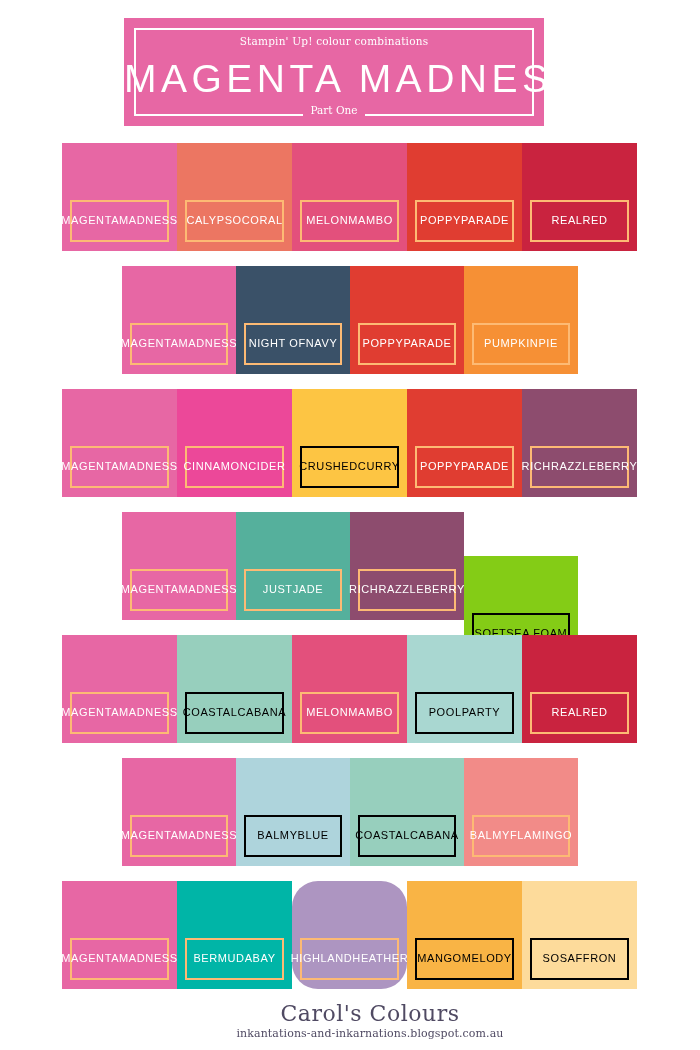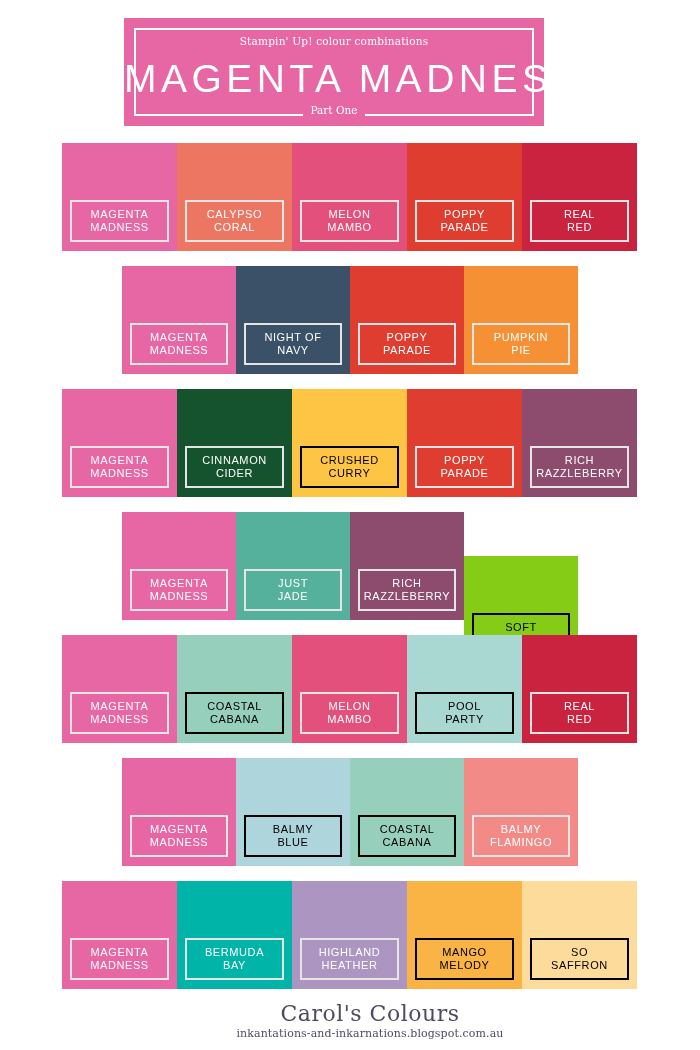"MAGENTA" .swatch-label { border: 2px solid #e5e5e5 -> 2px solid #fdba74; flex-direction: column -> row }
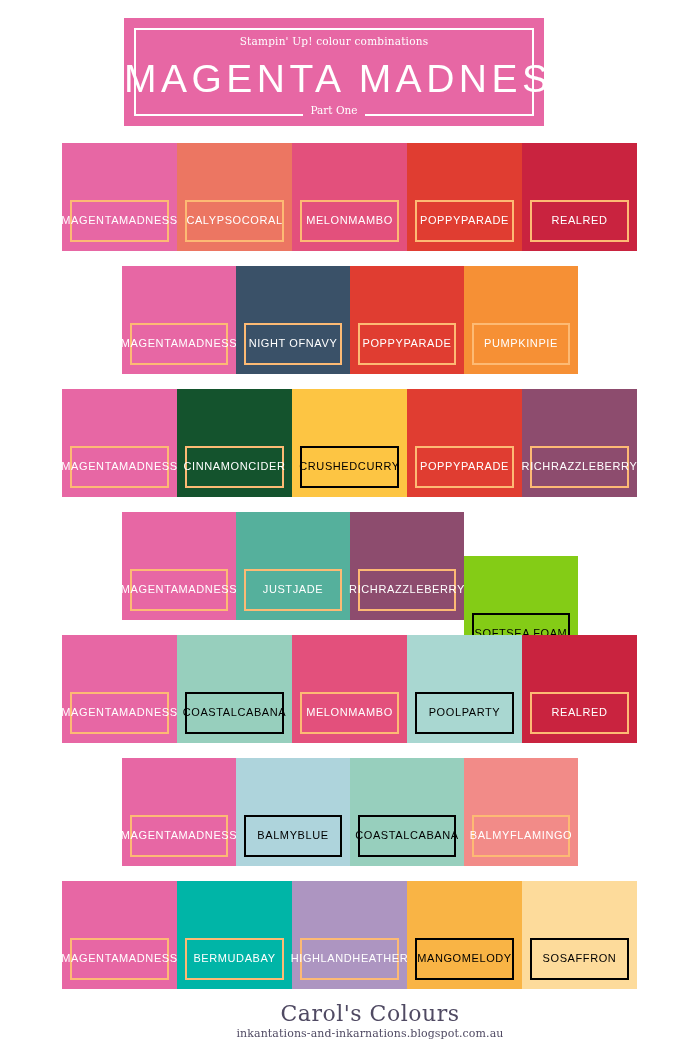"CINNAMON" div.swatch { background: #14532d -> #ec4899 }
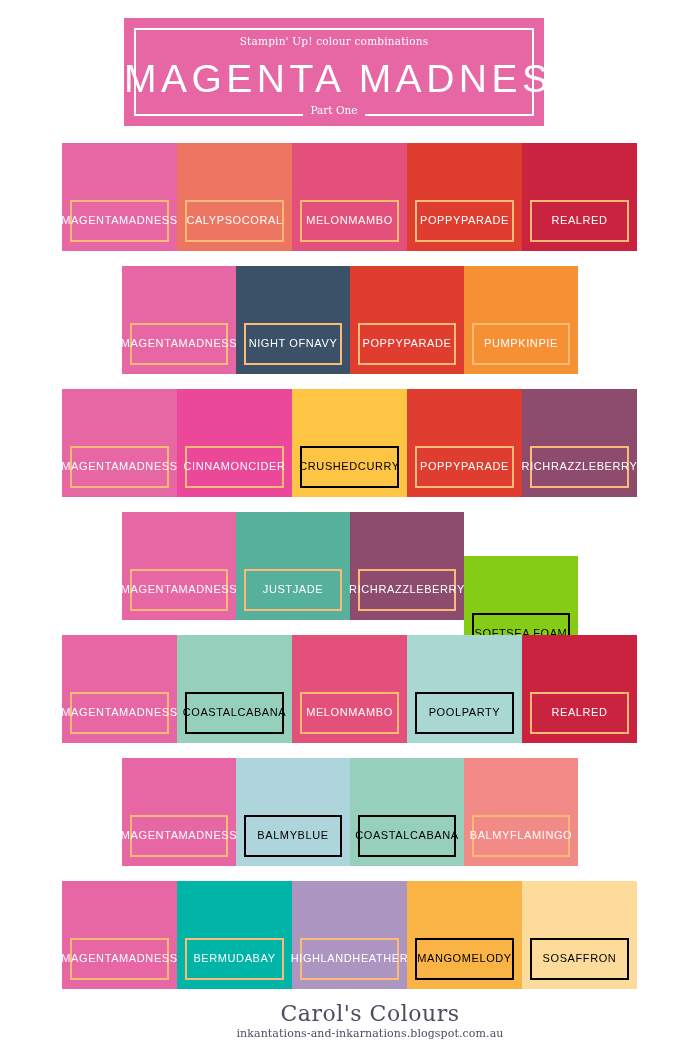"HIGHLAND" div.swatch { border-radius: none -> 26px }
